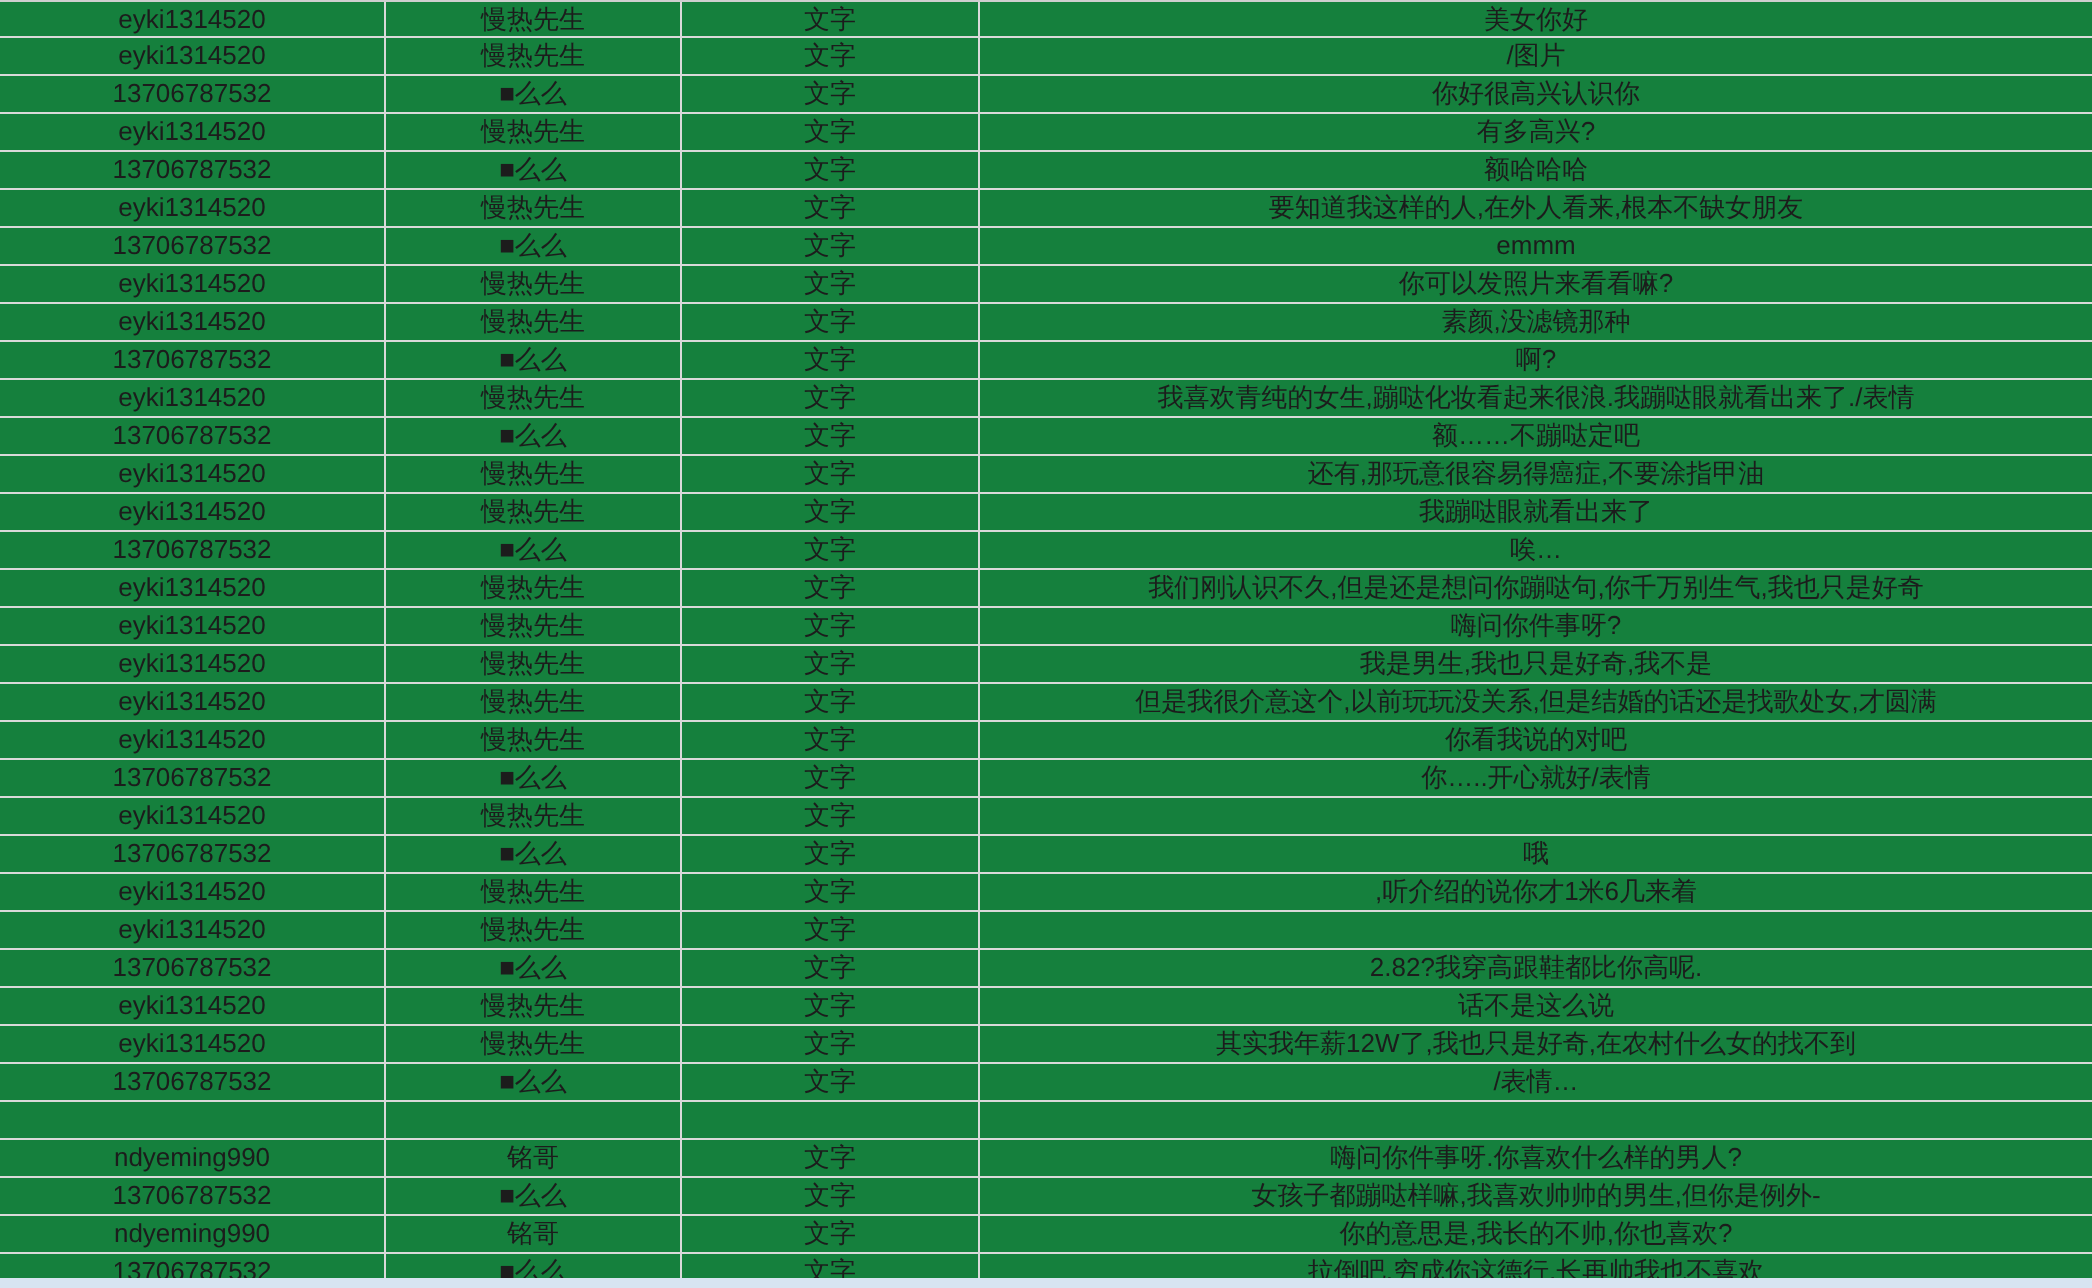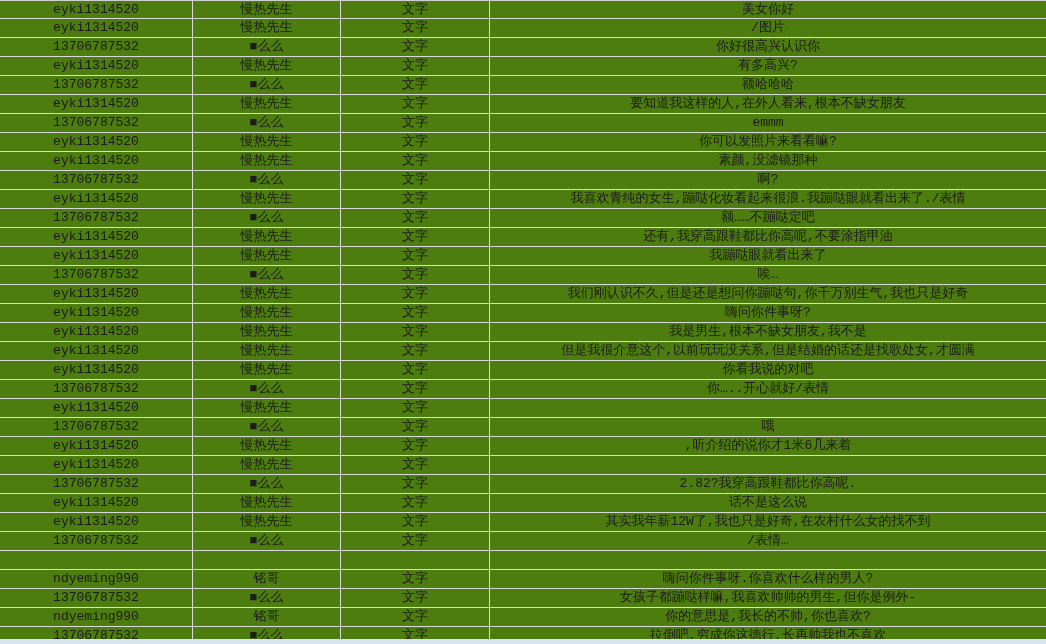"eyki1314520" .sheet { background: #4d7c0f -> #15803d; font-family: Liberation Mono, monospace -> Liberation Sans, sans-serif }
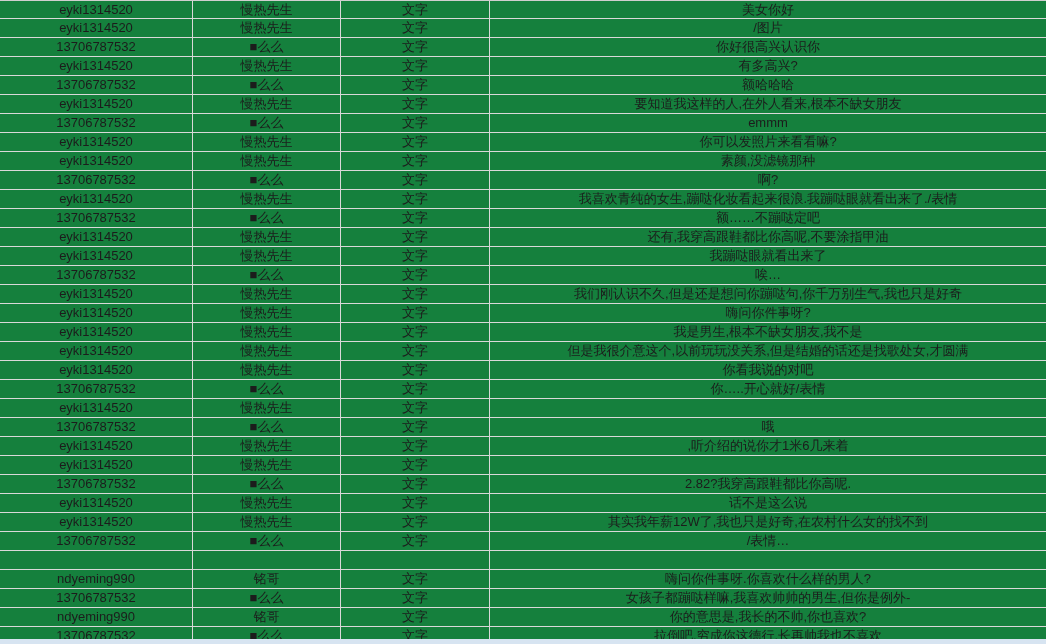"还有,我穿高跟鞋都比你高呢,不要涂指甲油" div.cell { text: ,我穿高跟鞋都比你高呢 -> ,那玩意很容易得癌症 }
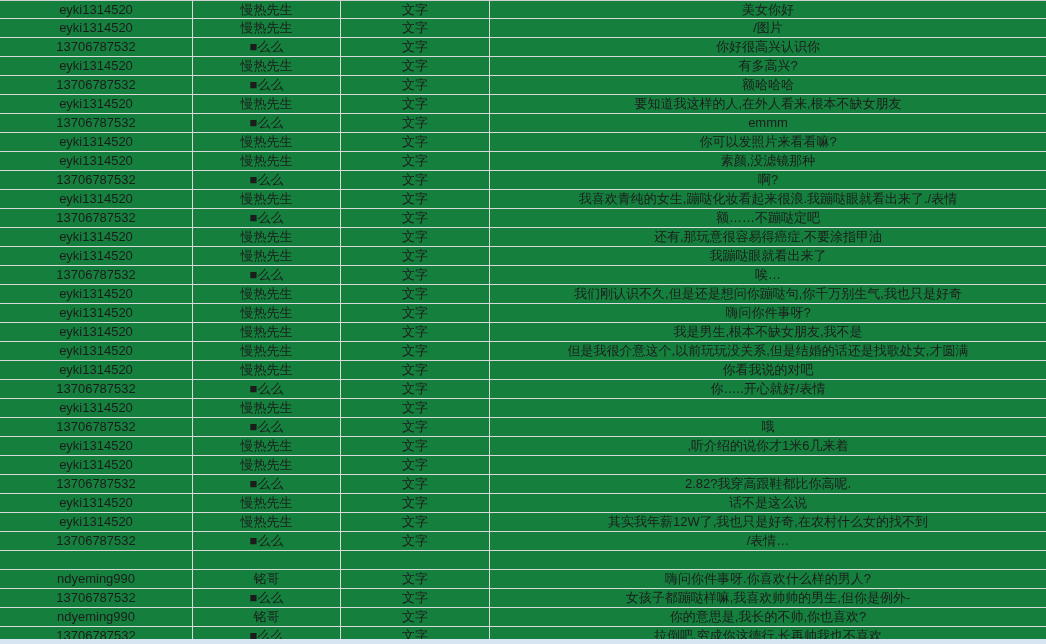"我是男生,根本不缺女朋友,我不是" div.cell { text: ,根本不缺女朋友 -> ,我也只是好奇 }
